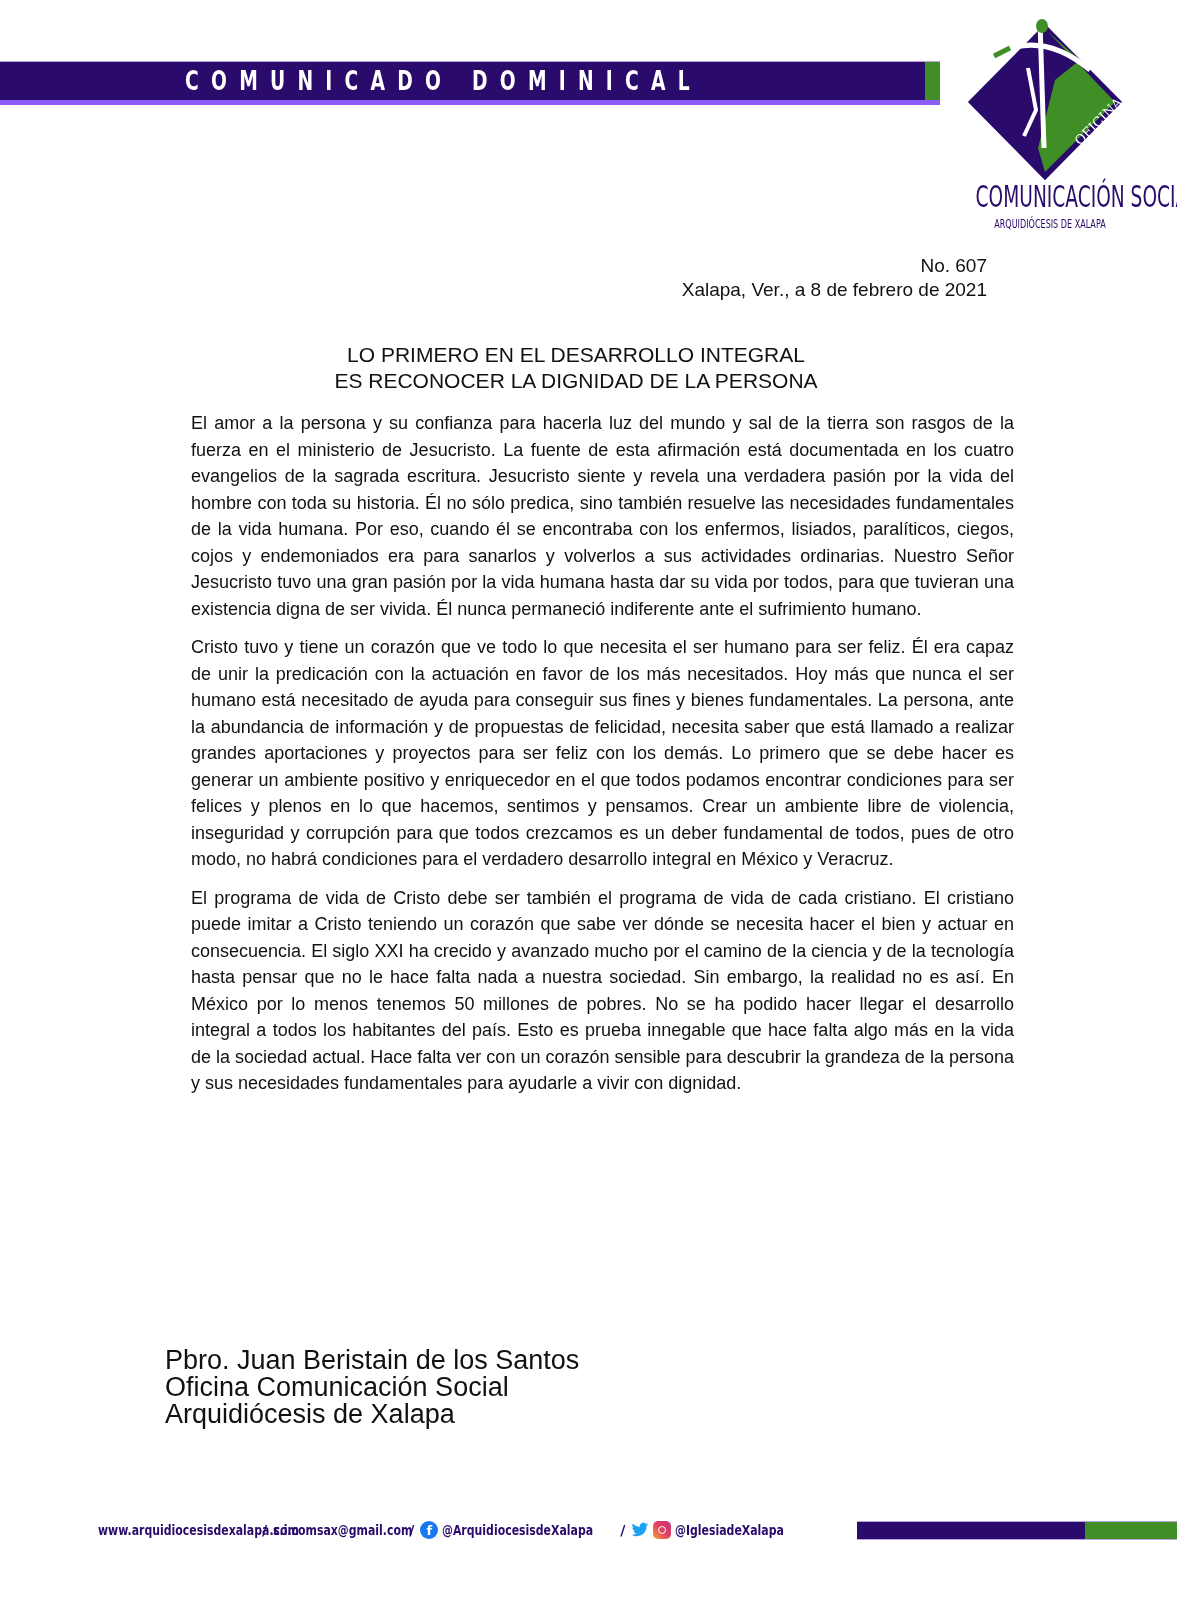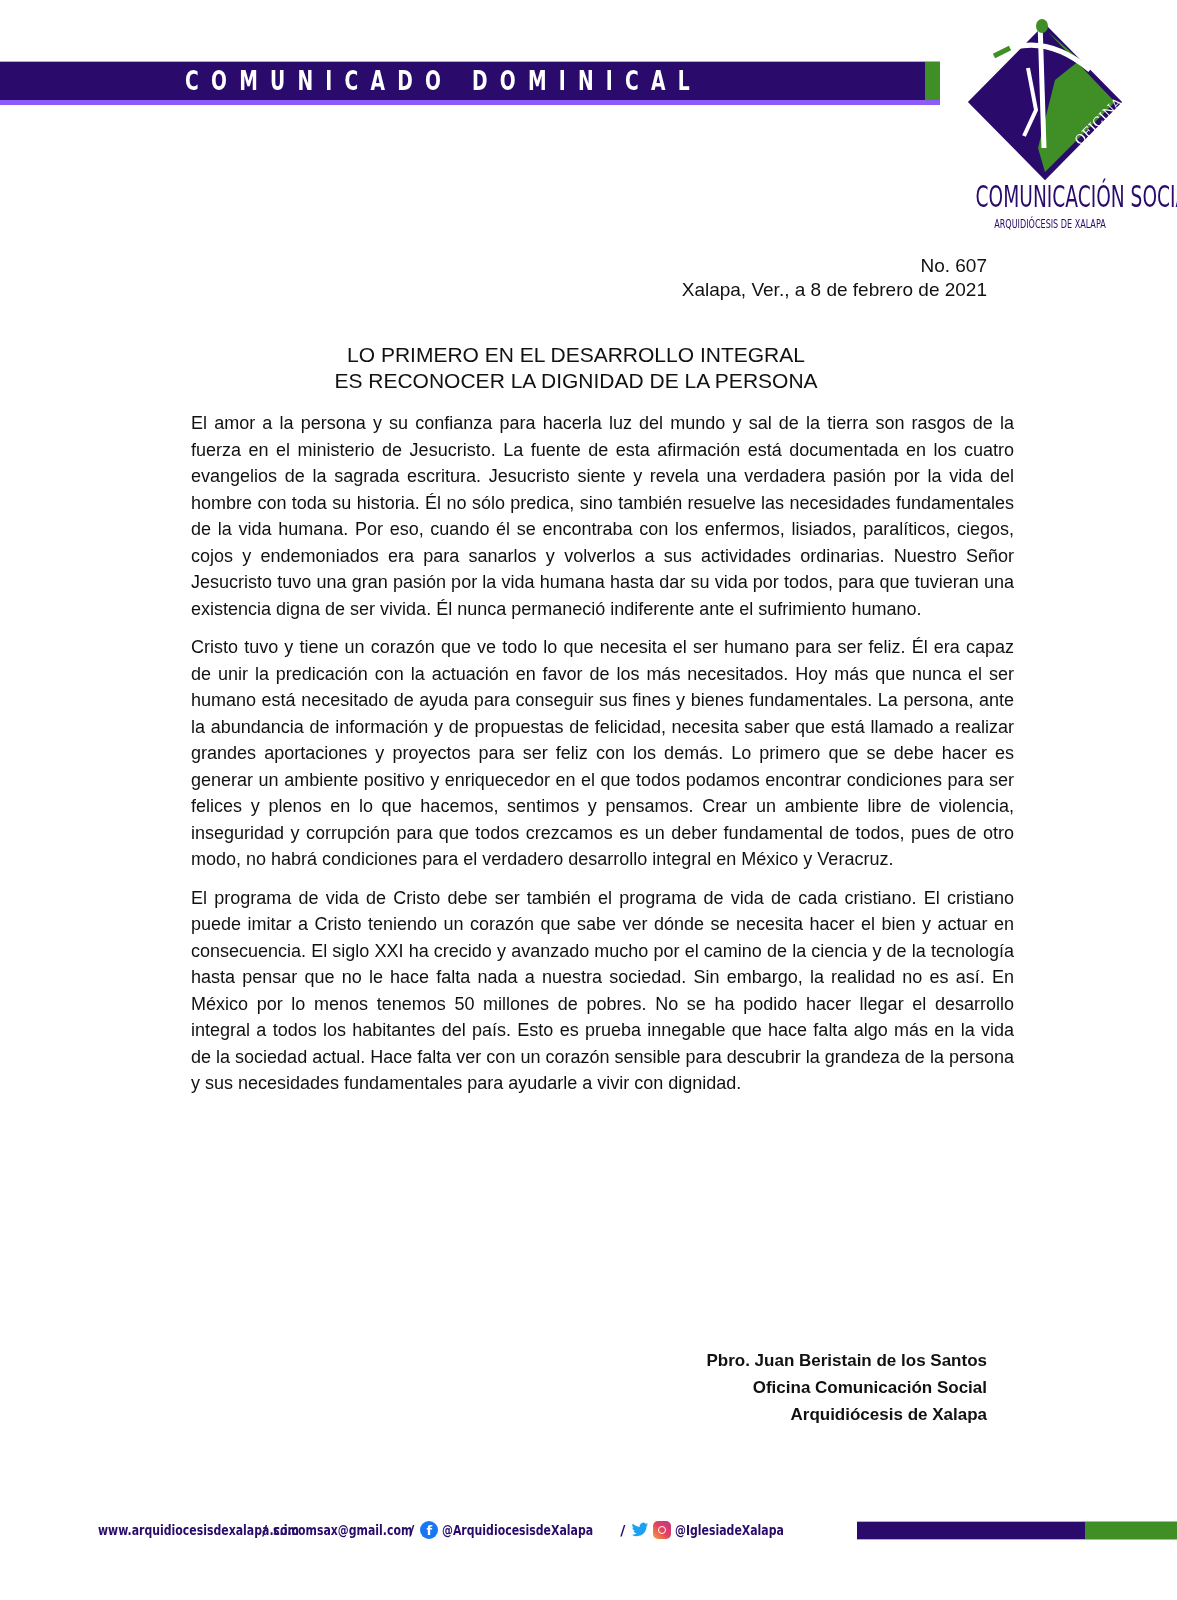"Pbro. Juan Beristain de los" .signature { font-size: 17px -> 27px; font-weight: bold -> normal; text-align: right -> left }
